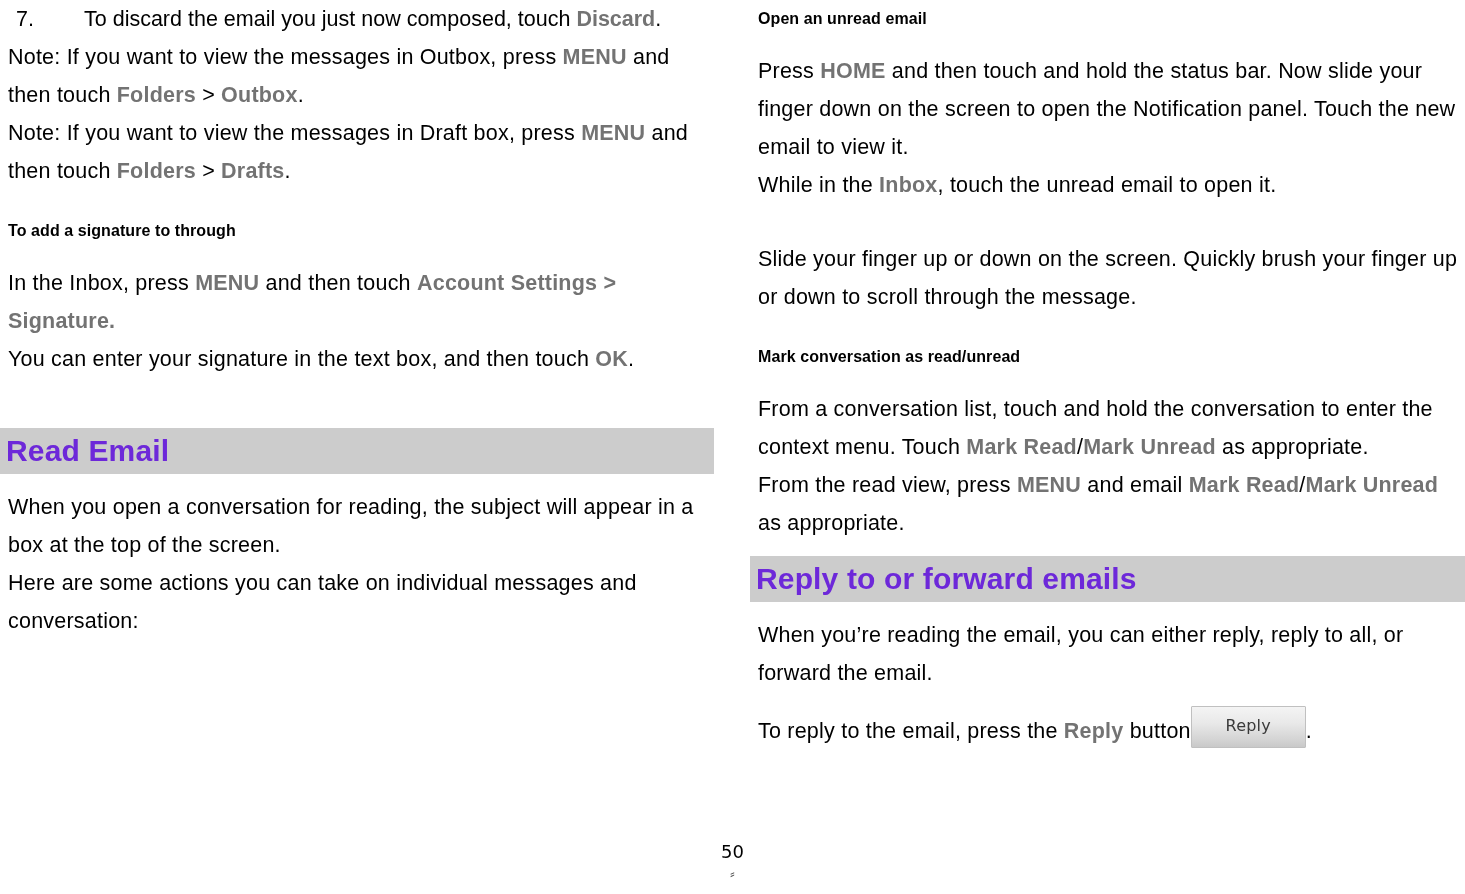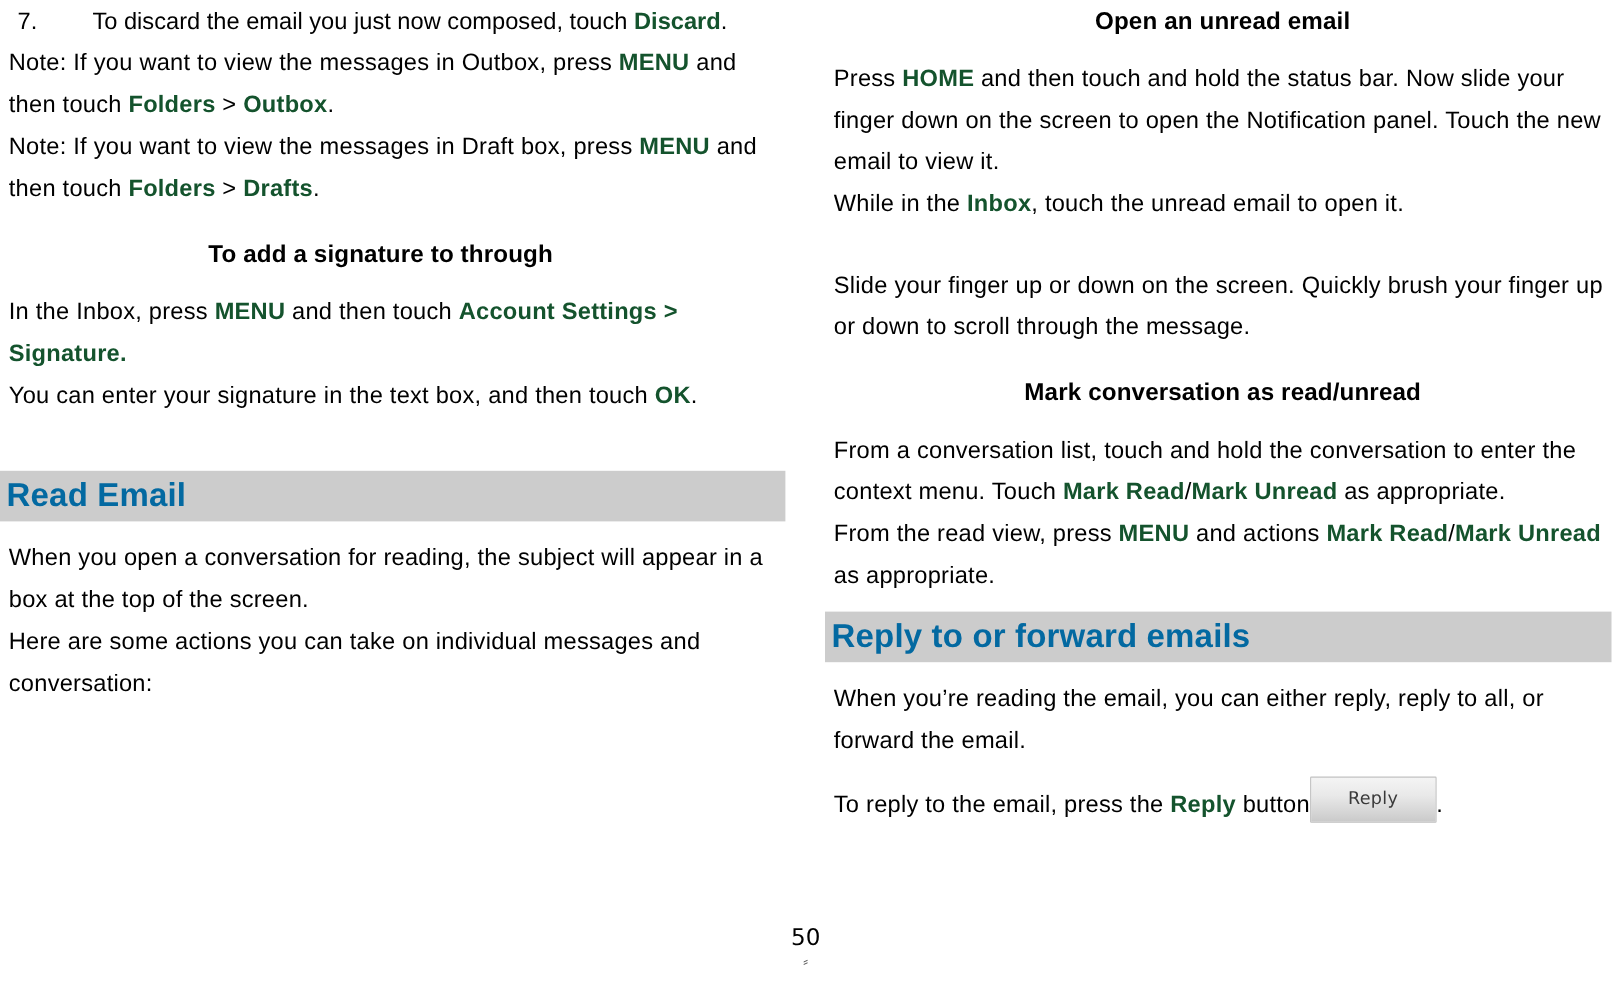"Discard" .blue { color: #14532d -> #737373 }
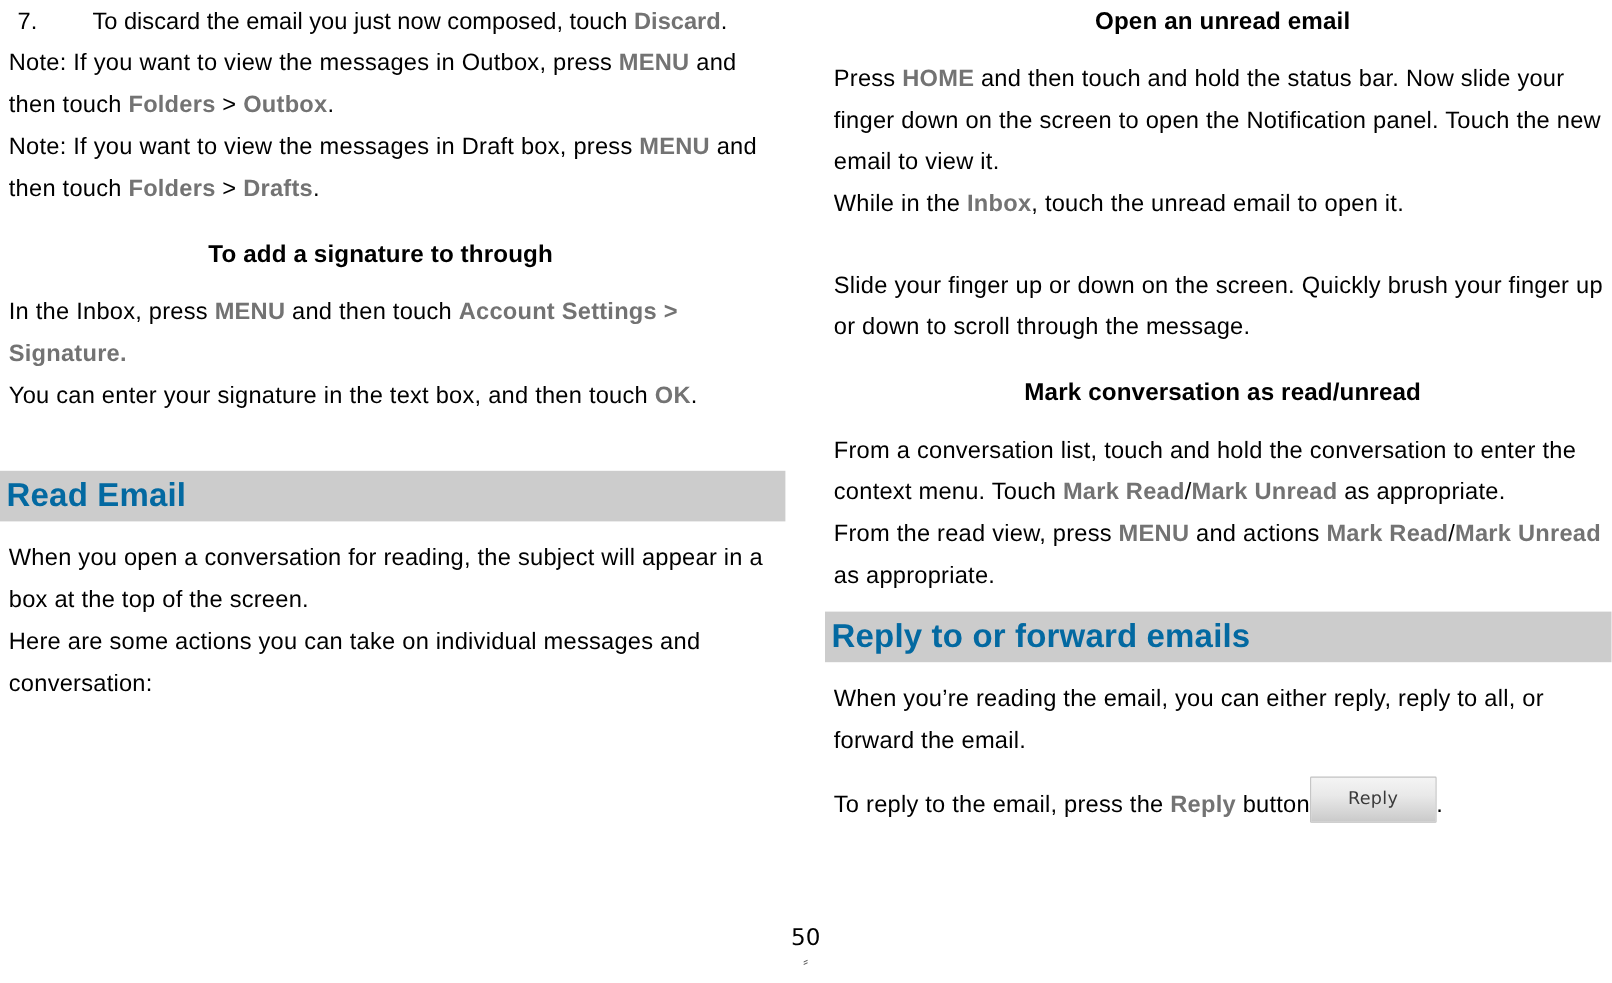"Open an unread email" .h2 { font-size: 22px -> 16px; text-align: center -> none }
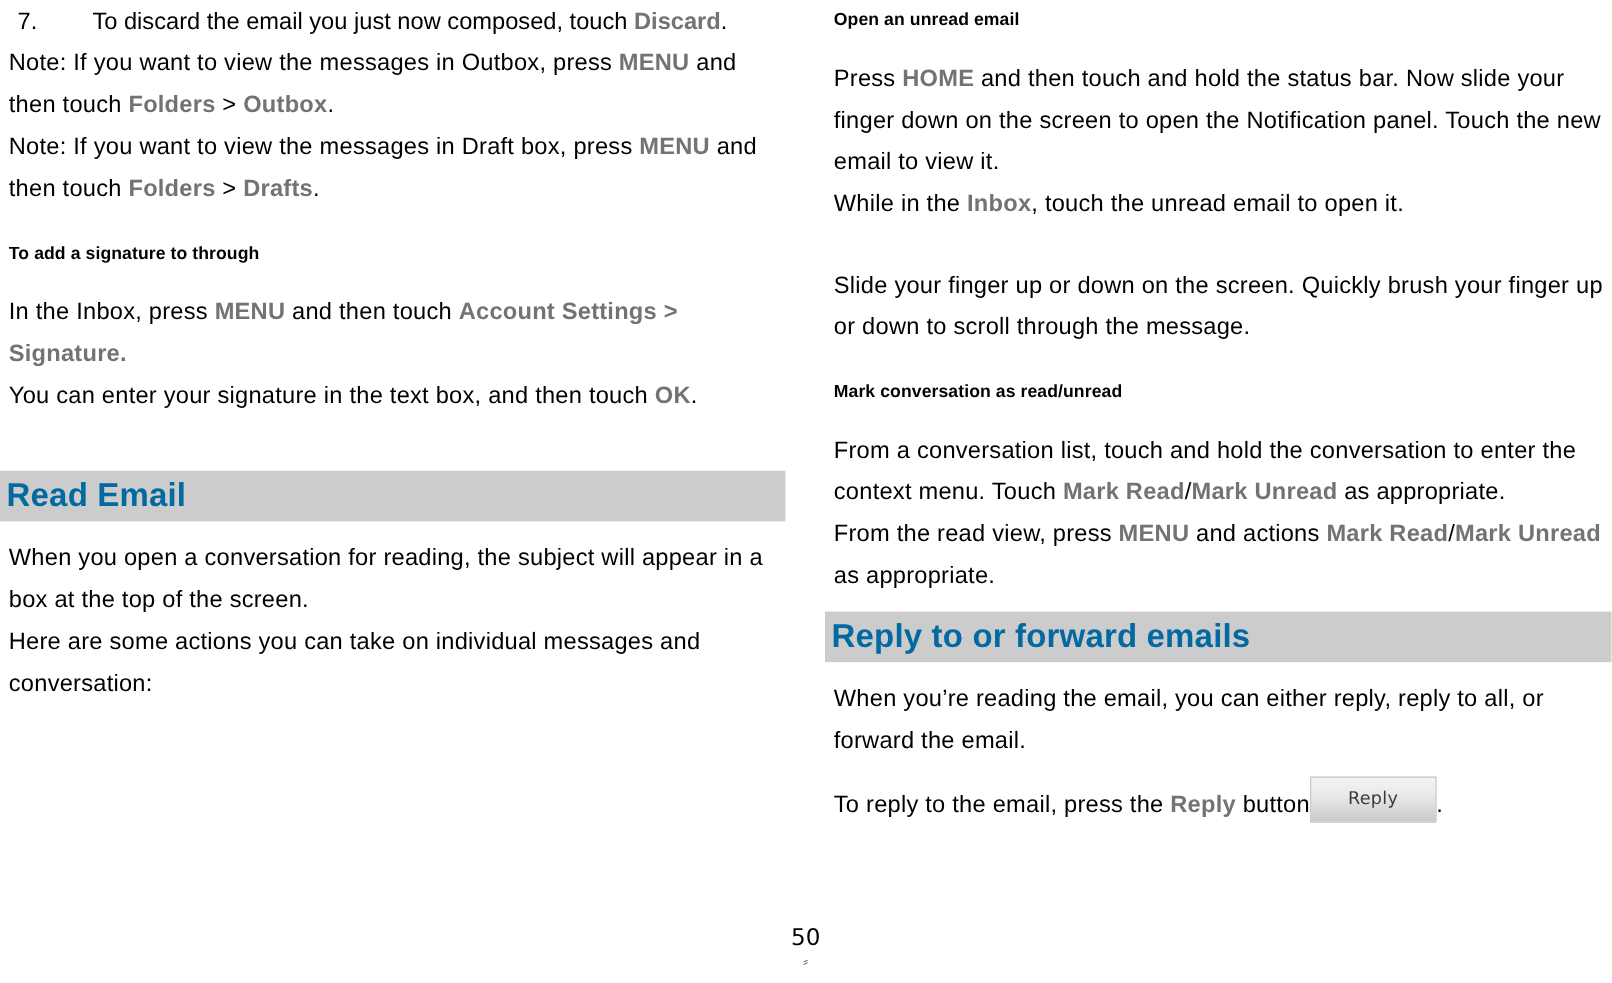"Read Email" .banner { color: #0369a1 -> #6d28d9 }
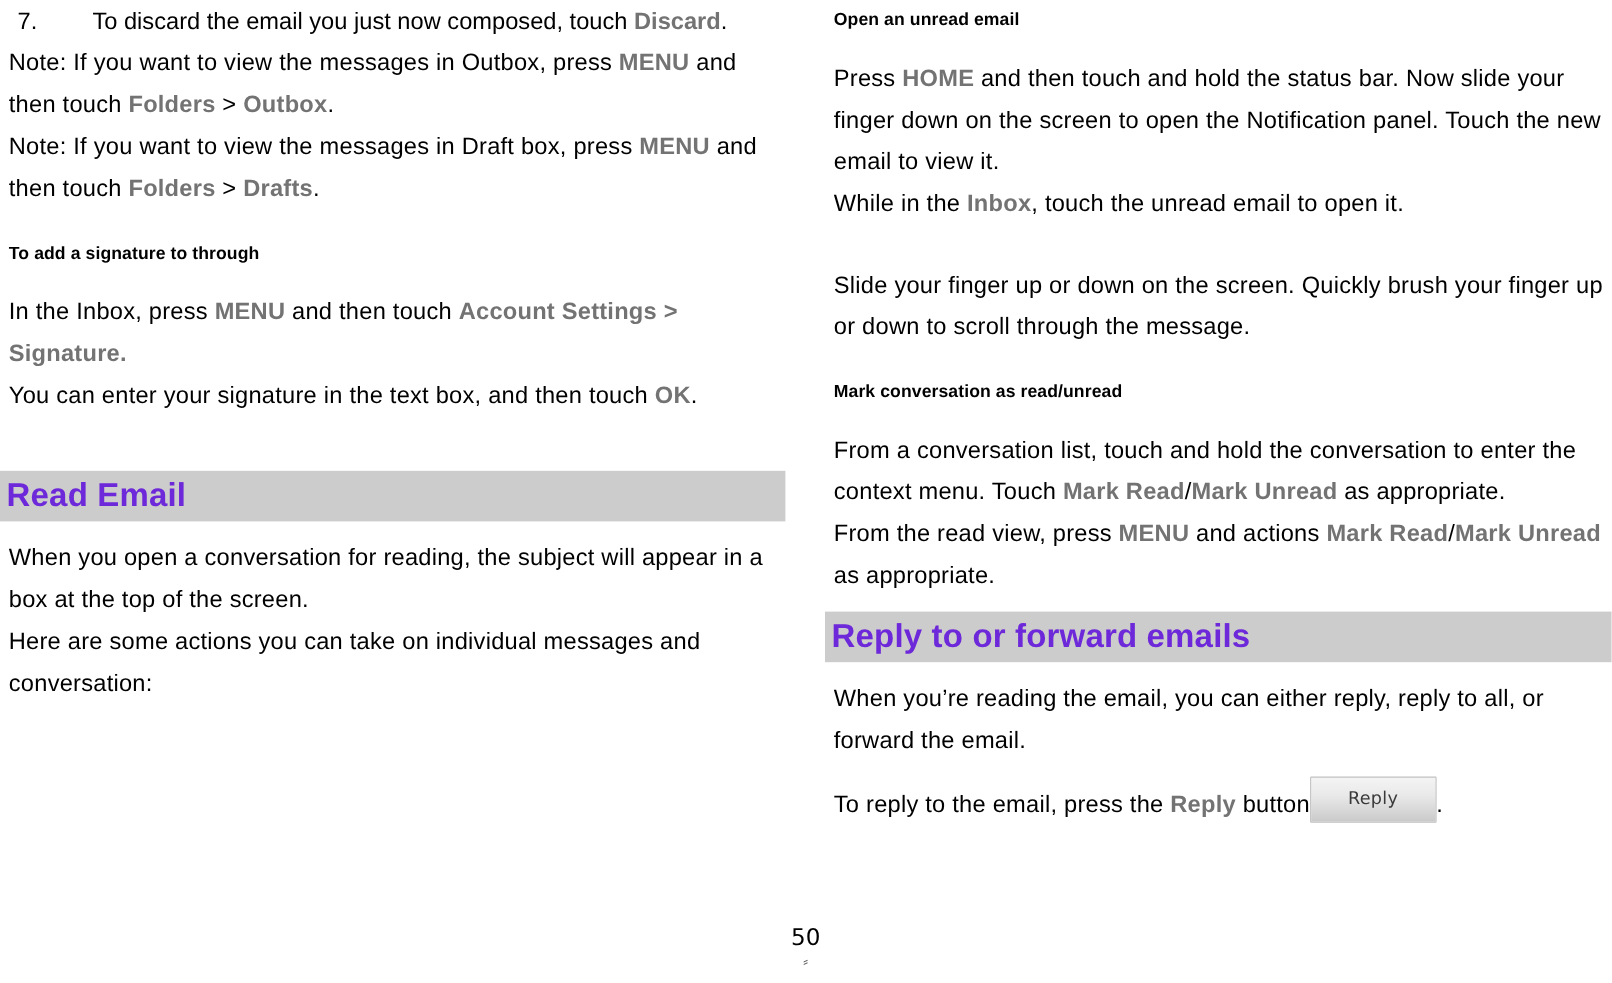"and actions" span { text: actions -> email }
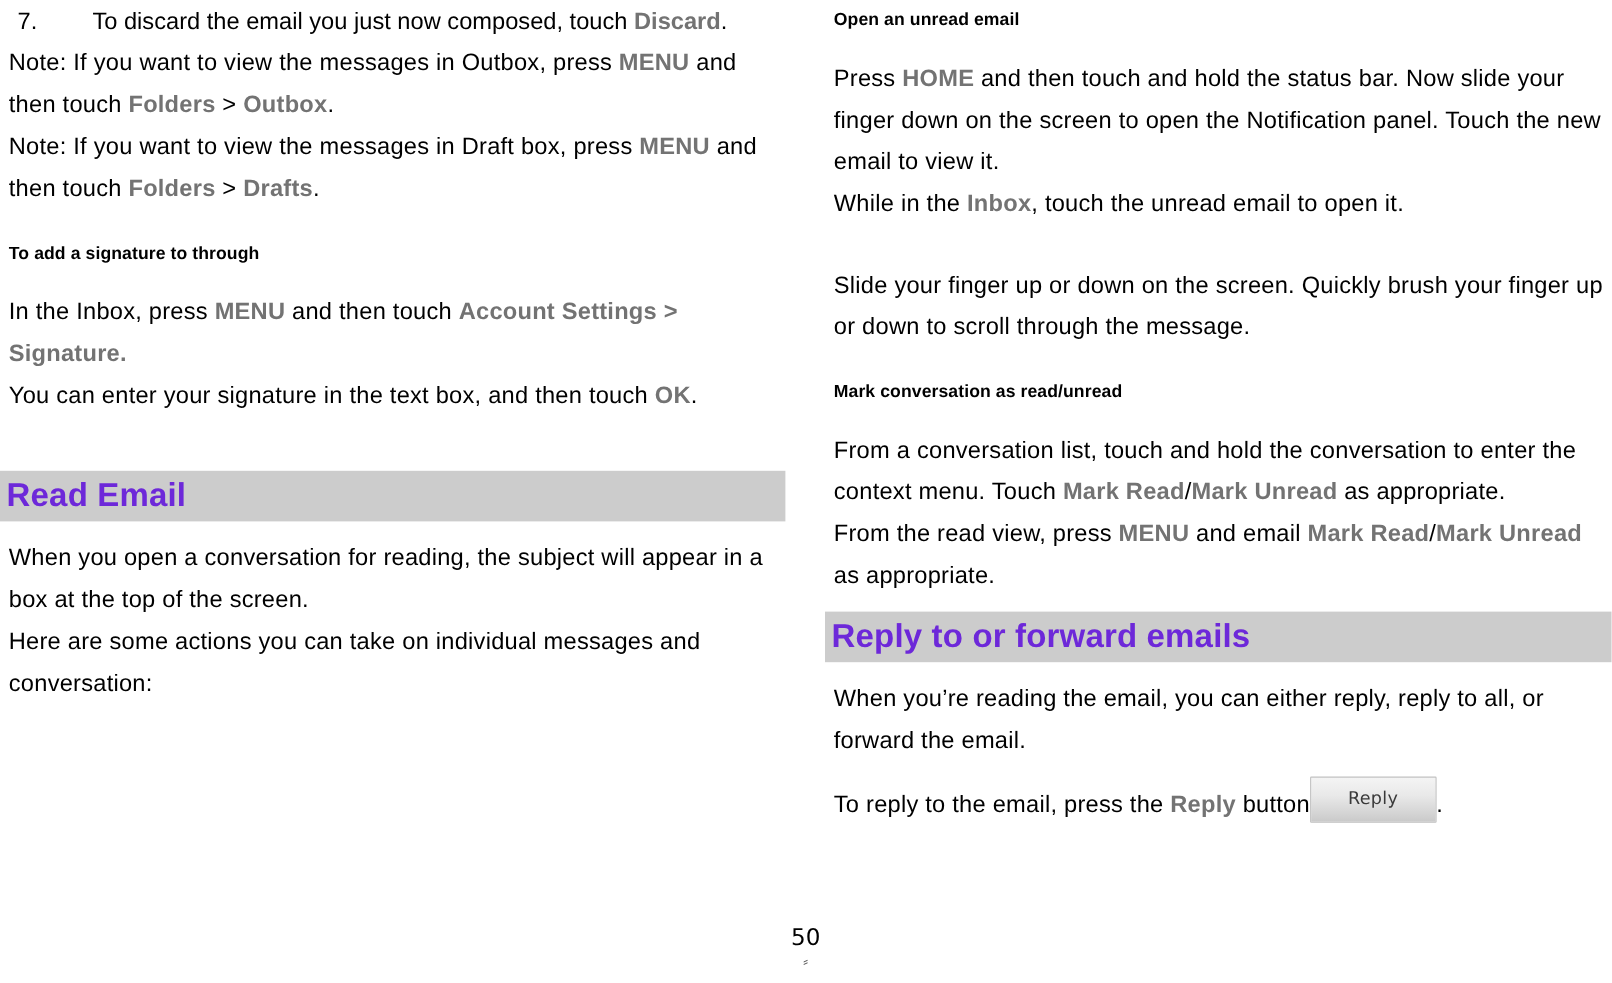"50" .pagenum { font-size: 21px -> 18px }
